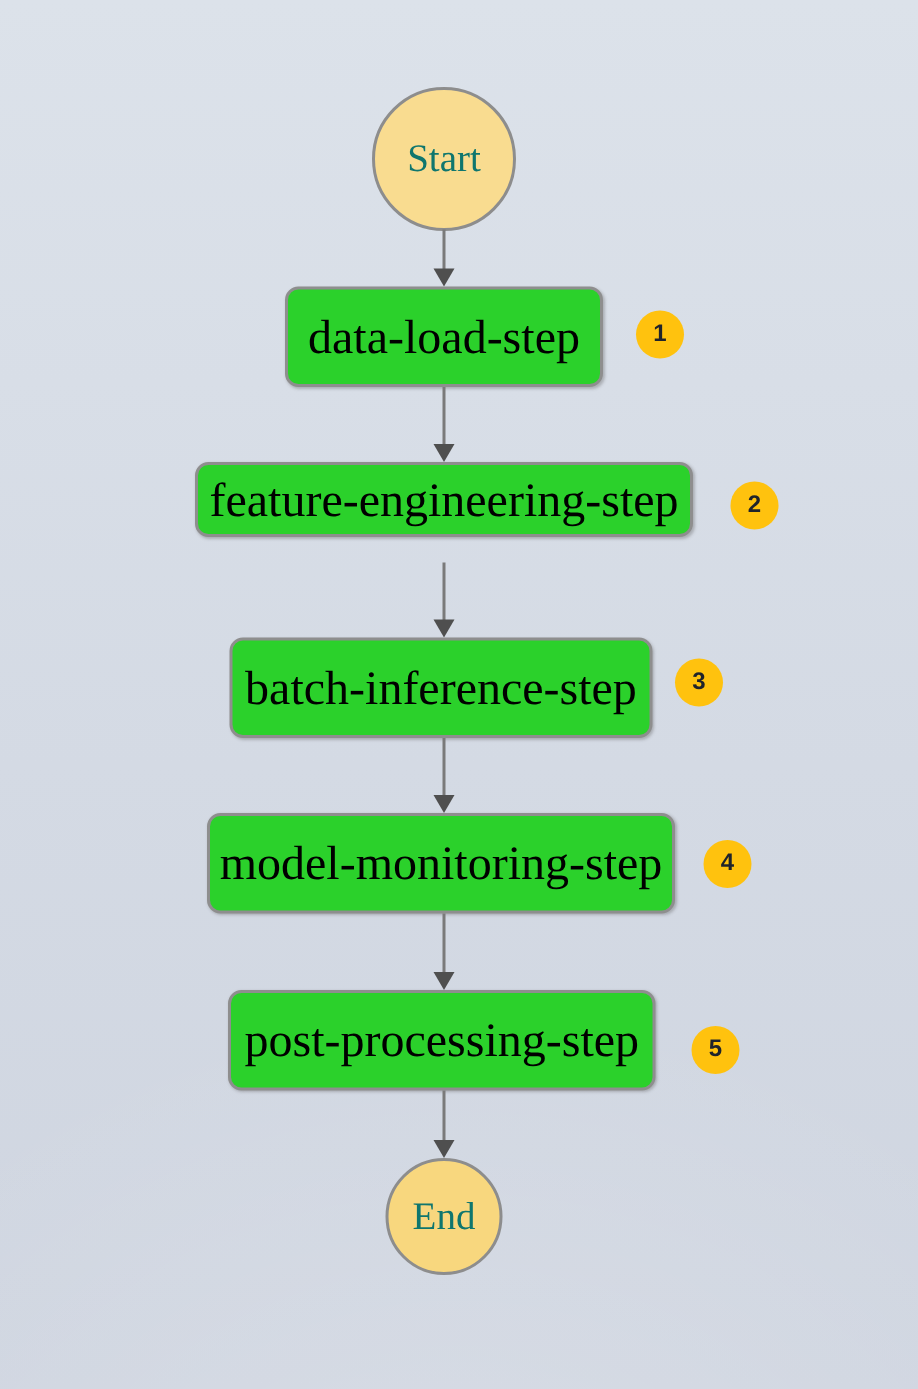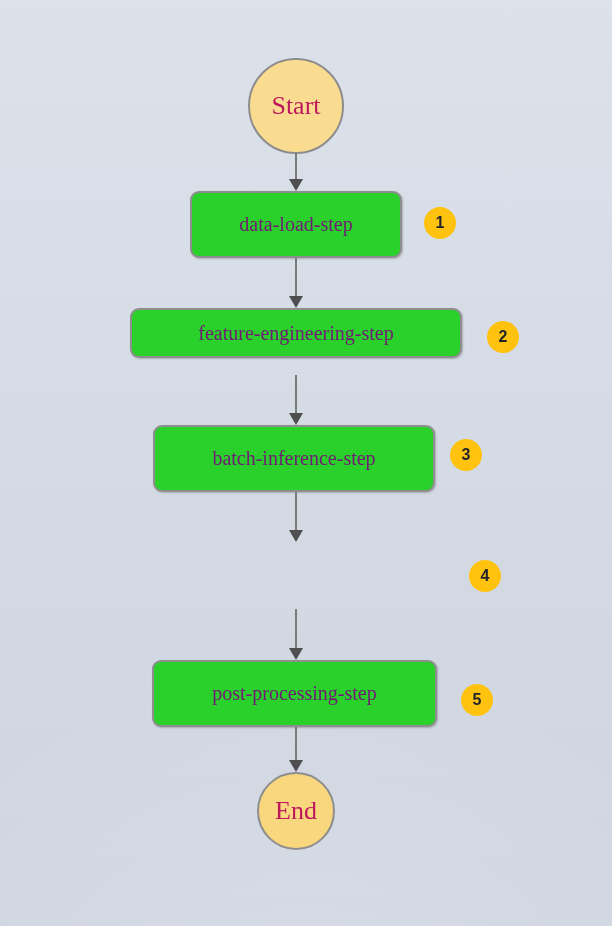"Start" .terminal { color: #be185d -> #0f766e }
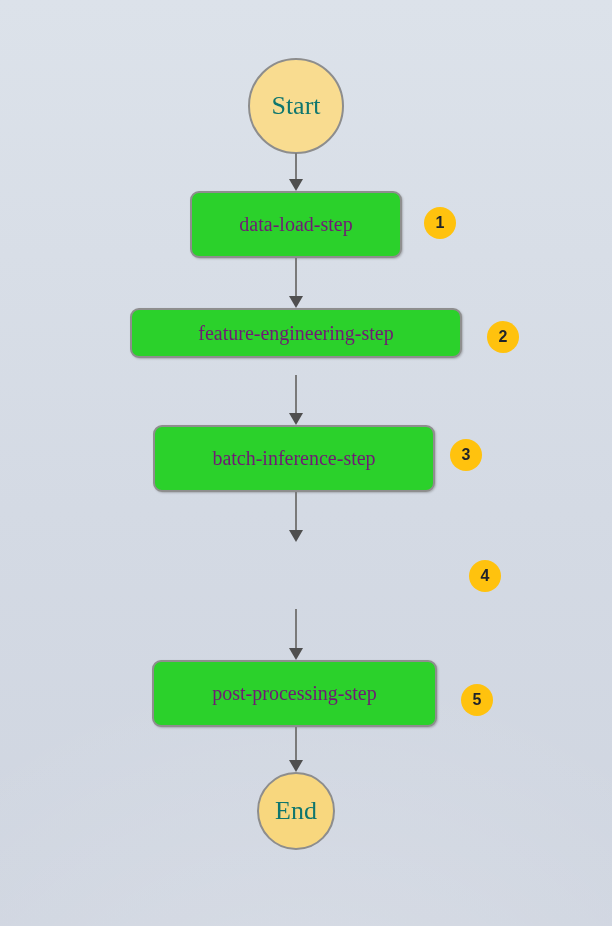"data-load-step" .step { color: #701a75 -> #000000; font-size: 20px -> 32px }
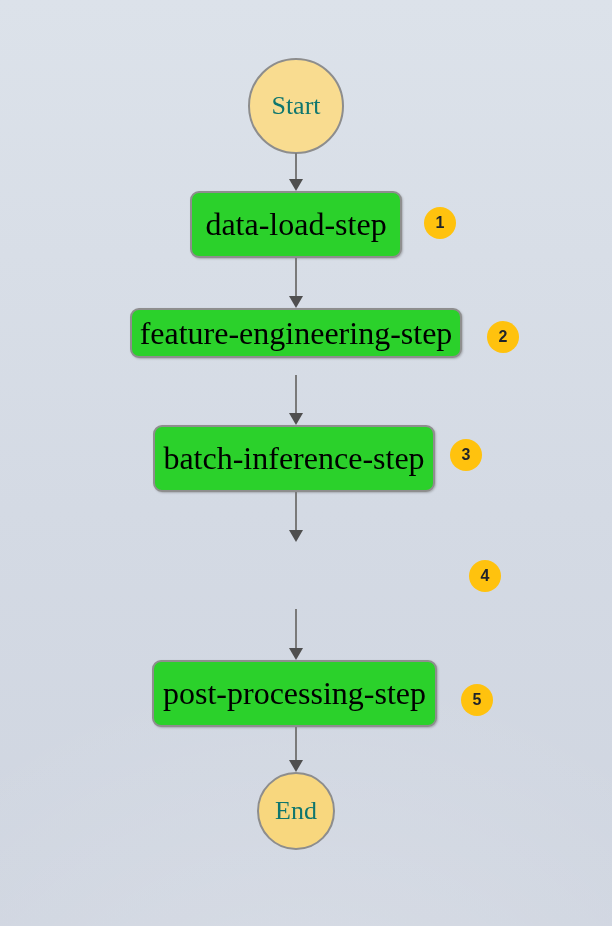"model-monitoring-step" div.step { html: none -> <div> <span>model-monitoring-step</span> </div> }
